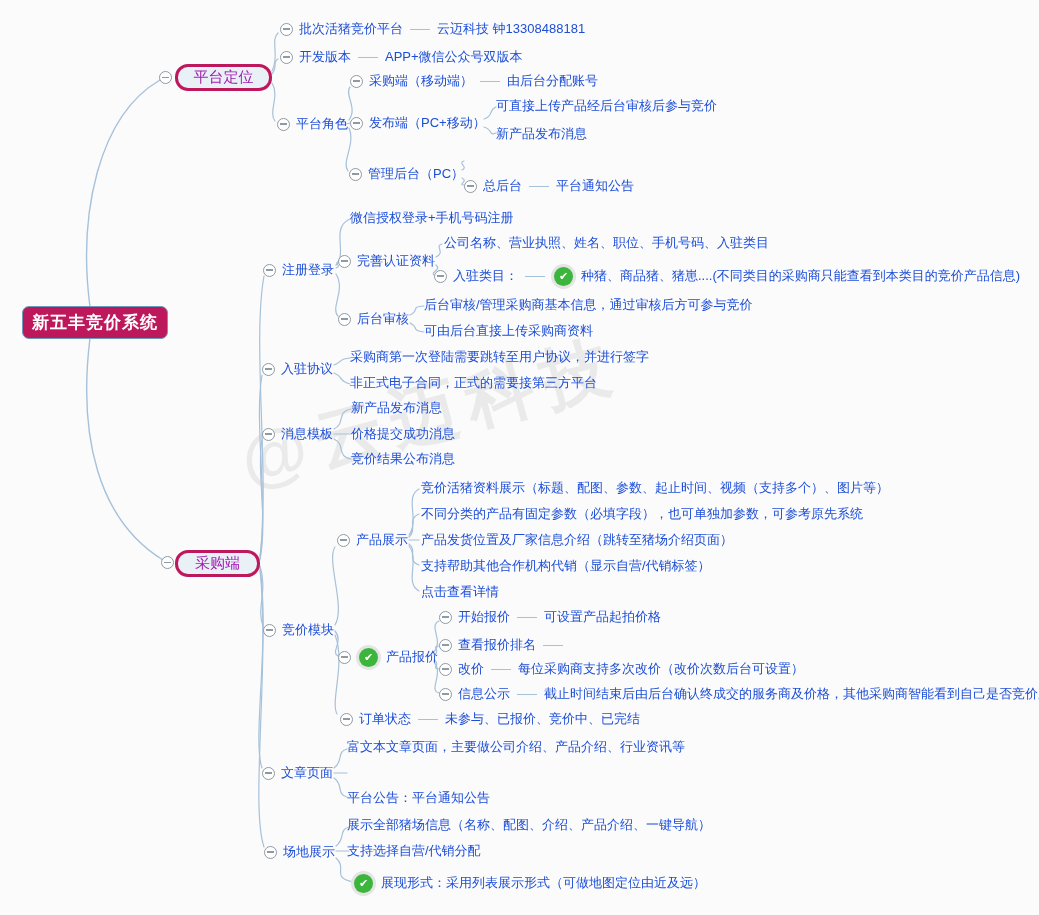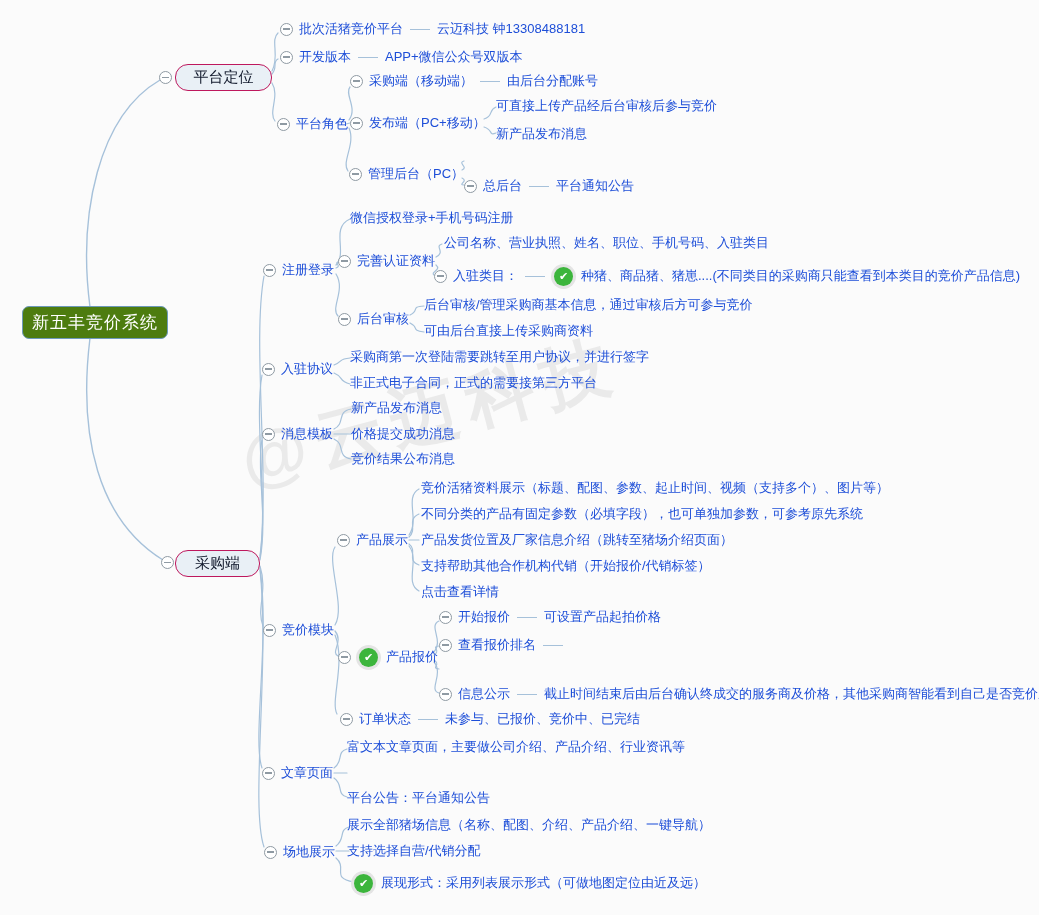"平台定位" .topic { border: 1px solid #be185d -> 3px solid #be185d; color: #0f172a -> #a21caf }
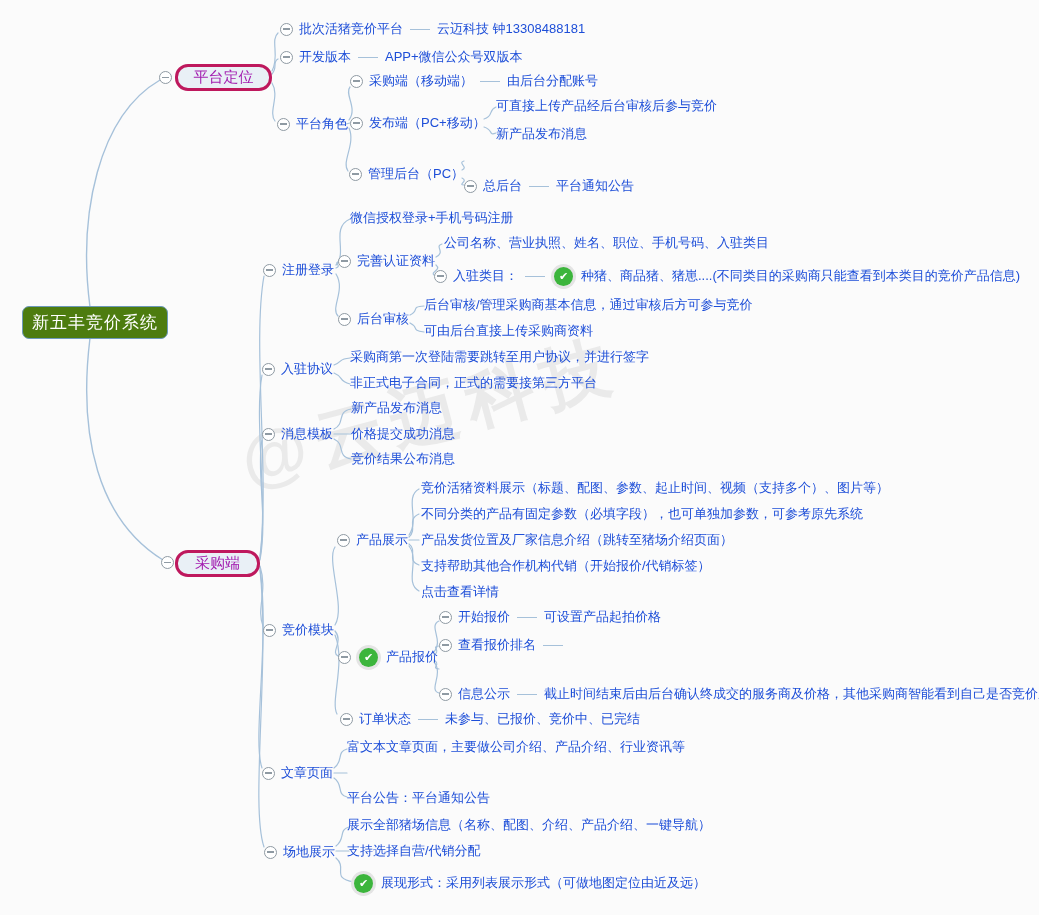"新五丰竞价系统" .root { background: #4d7c0f -> #be185d; font-weight: normal -> bold }
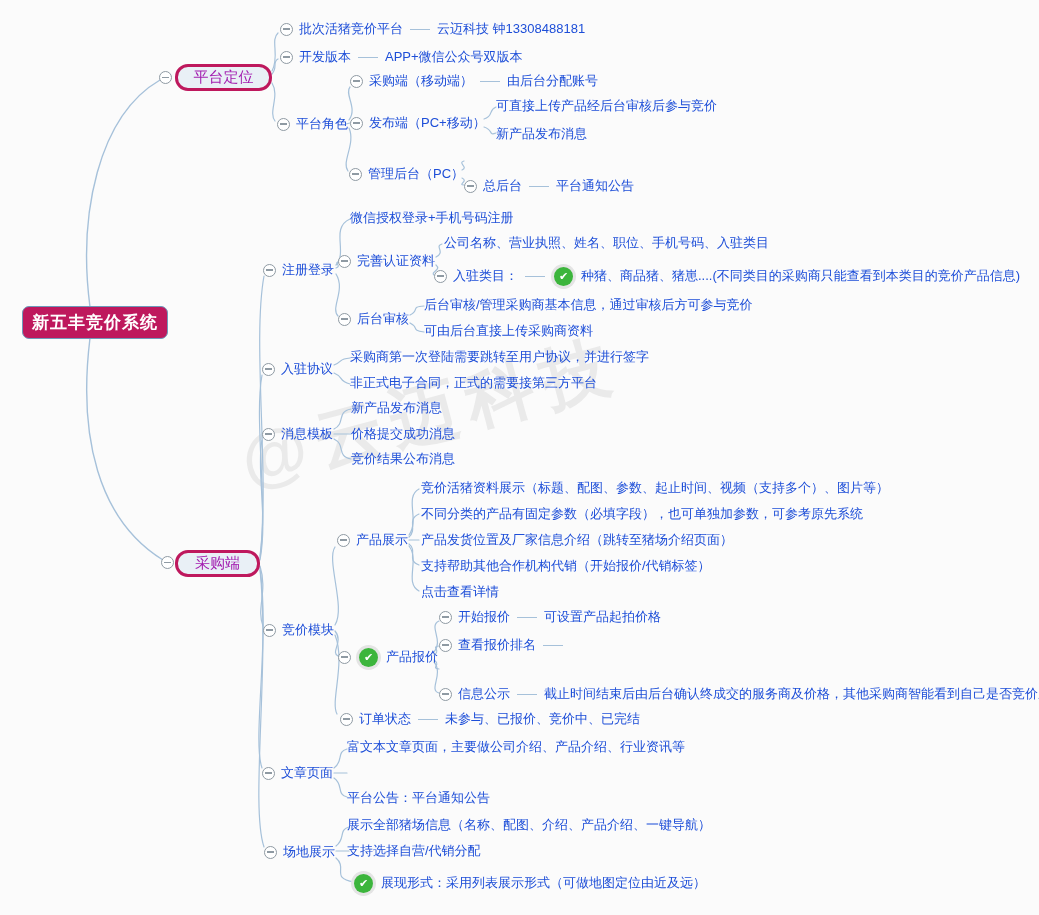"支持帮助其他合作机构代销（开始报价/代销标签）" span.nt { text: 开始报价/ -> 显示自营/ }
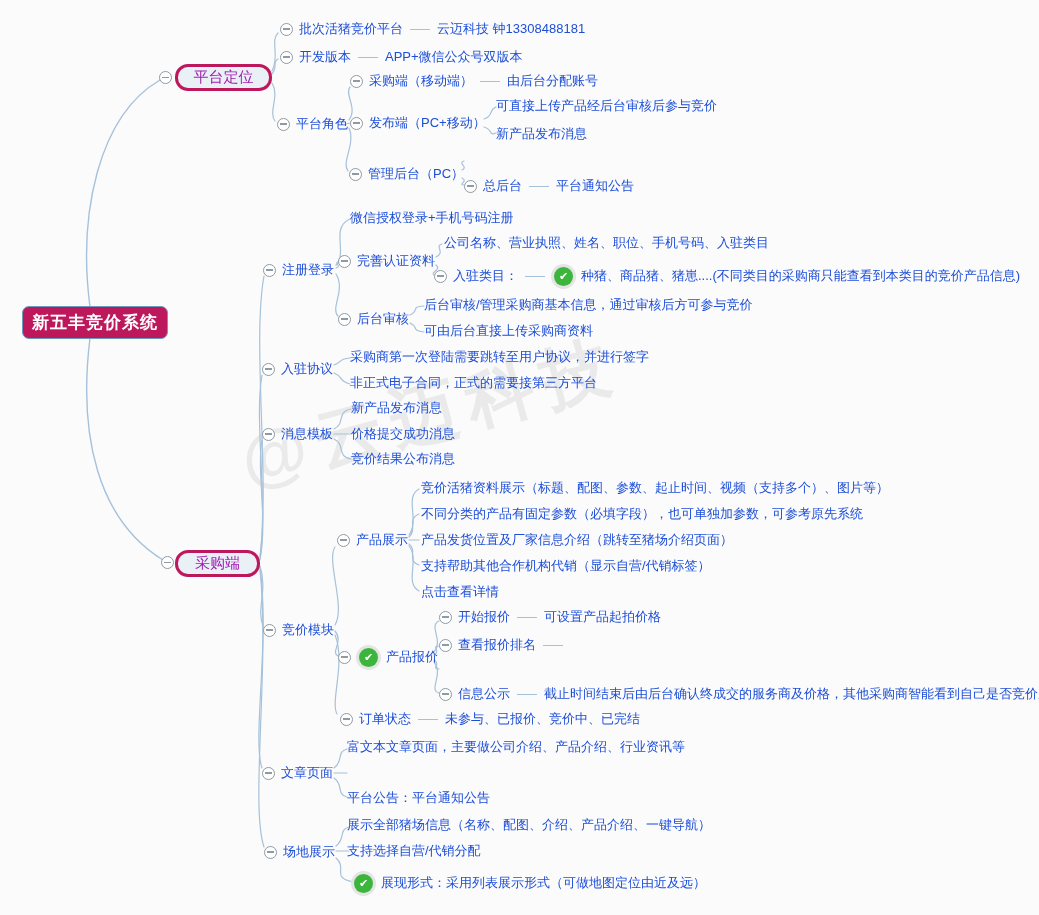"改价" div.row { html: none -> <div> <span></span> <span>改价</span> <span></span> <span>每位采购商支持多次改价（改价次数后台可设置）</span> </div> }
